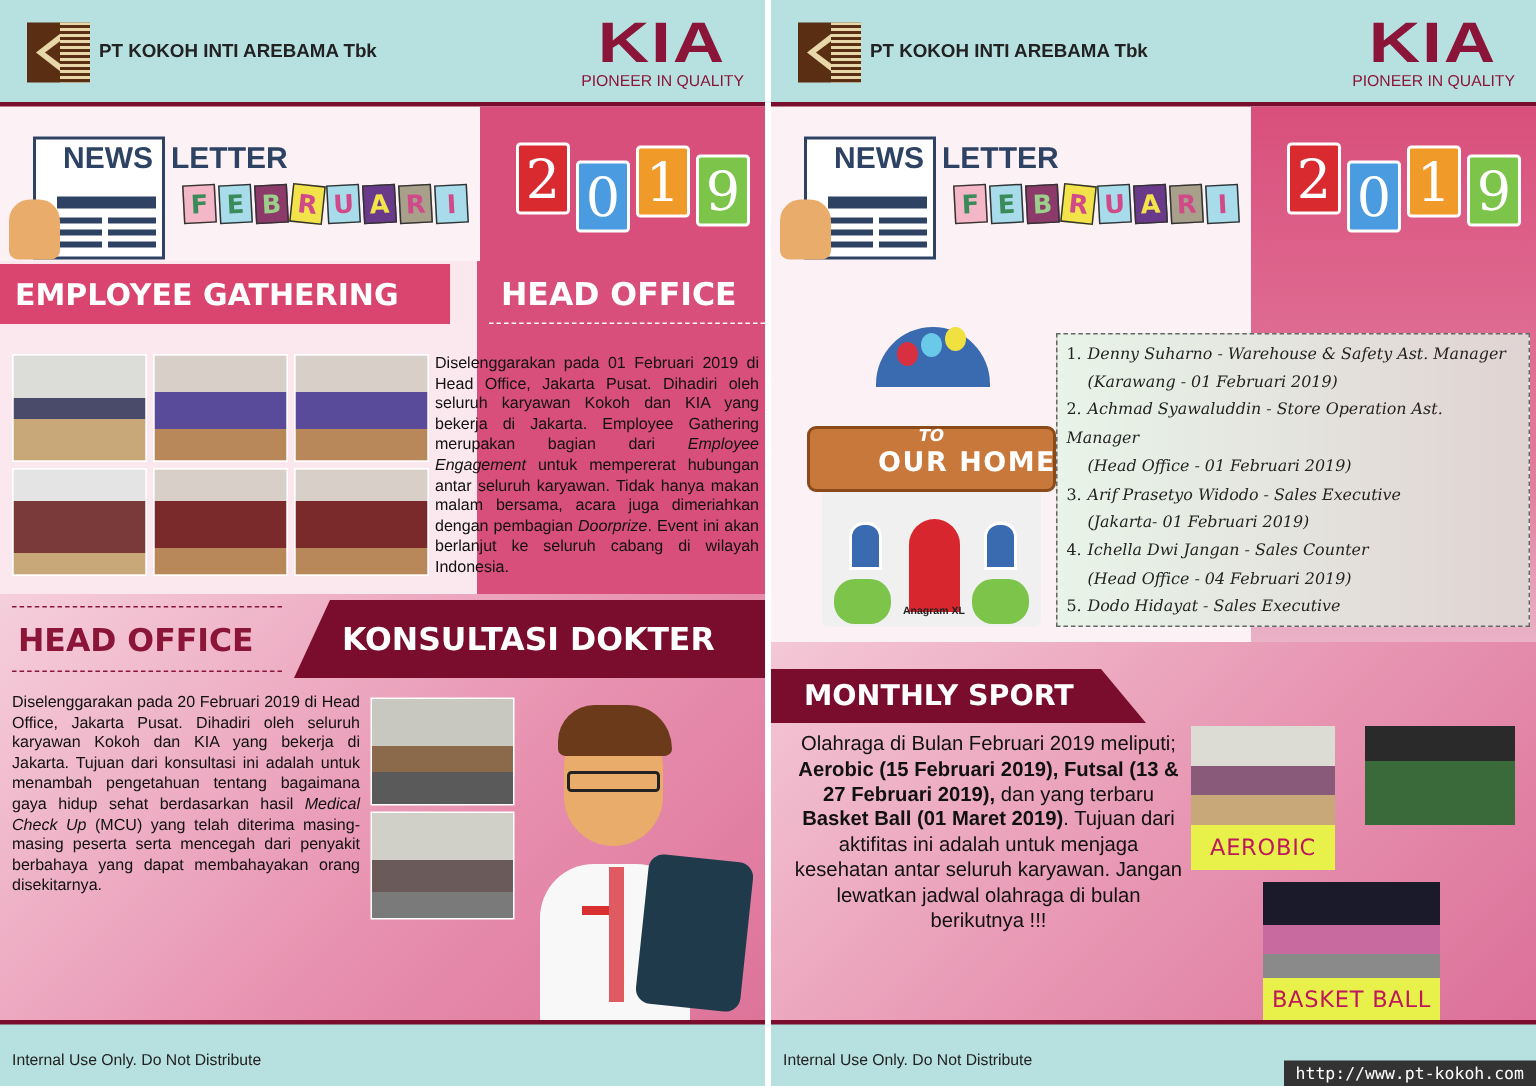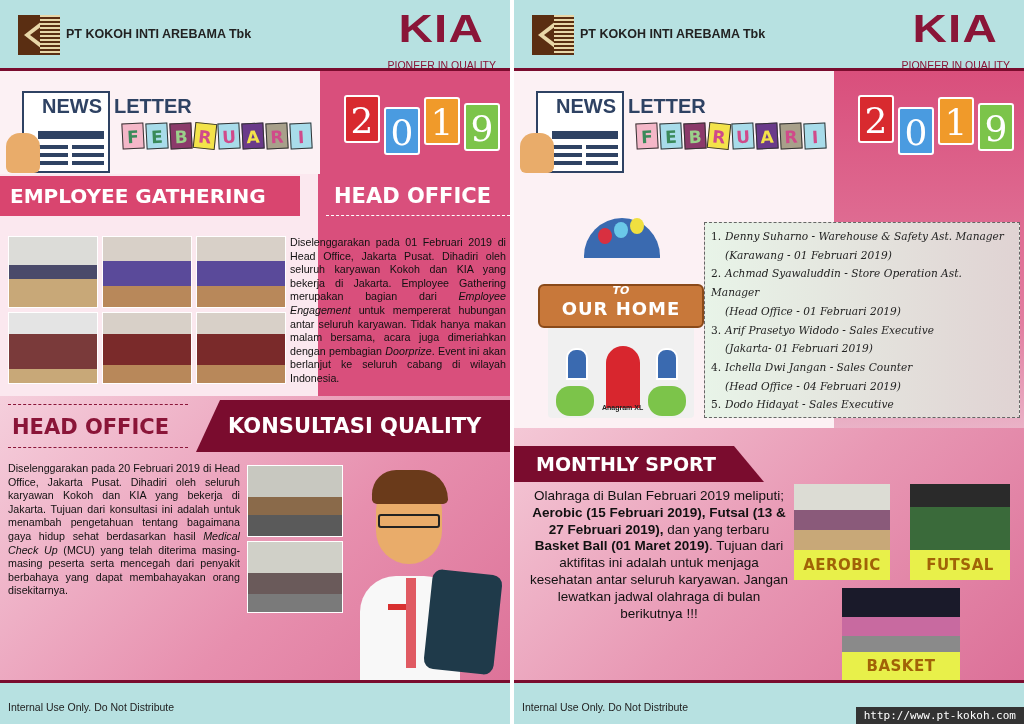"PIONEER IN QUALITY" .kia .tag { margin-top: 13px -> 2px }
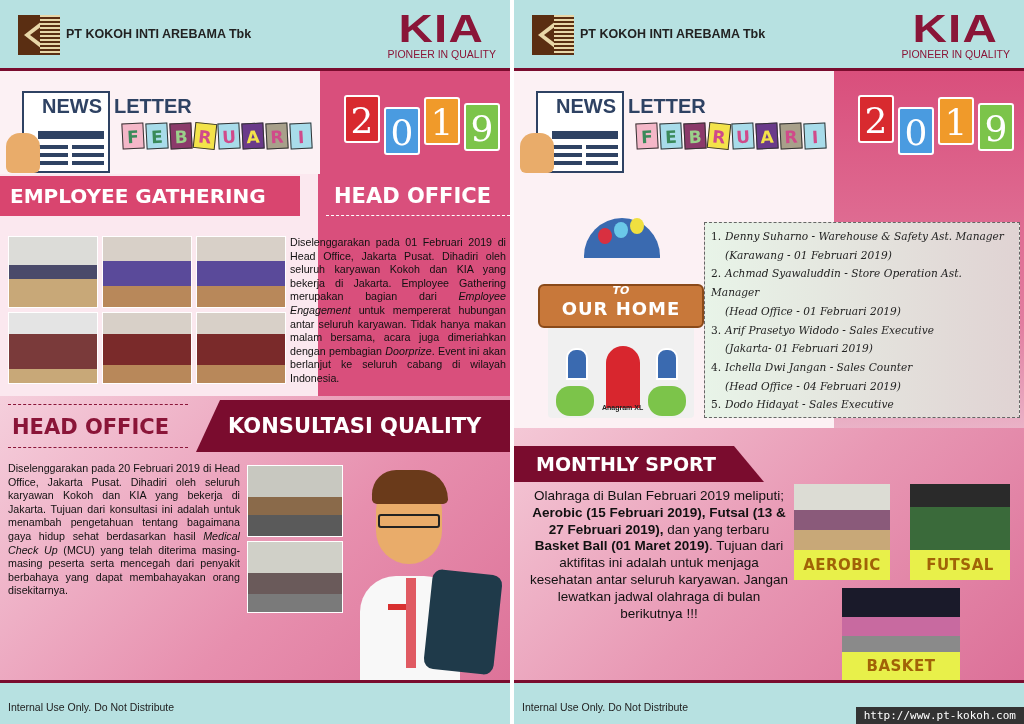"OUR HOME" div { text-align: center -> right }
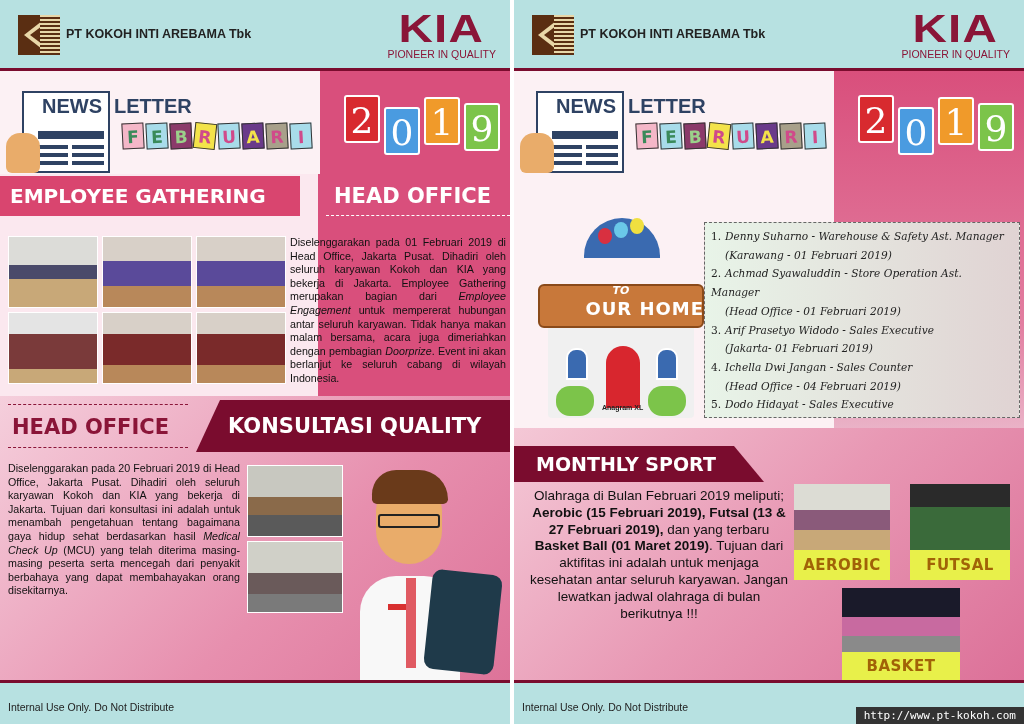"KONSULTASI QUALITY" div.sec-bar { text: QUALITY -> DOKTER }
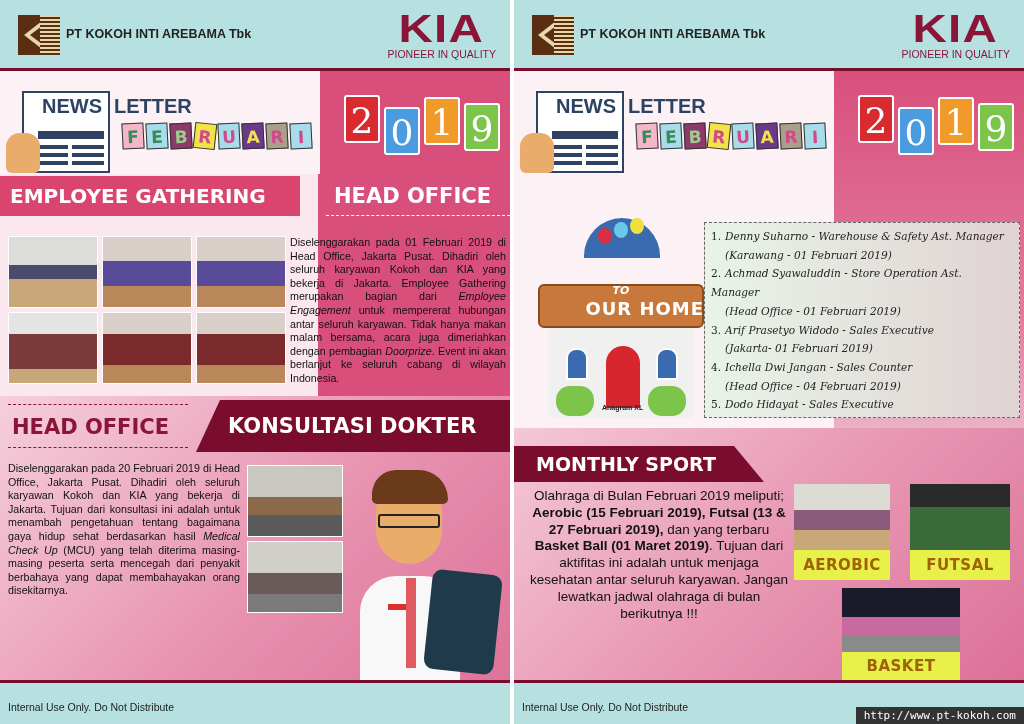"AEROBIC" .sport-card .lbl { color: #a16207 -> #be185d; font-weight: 700 -> 400 }
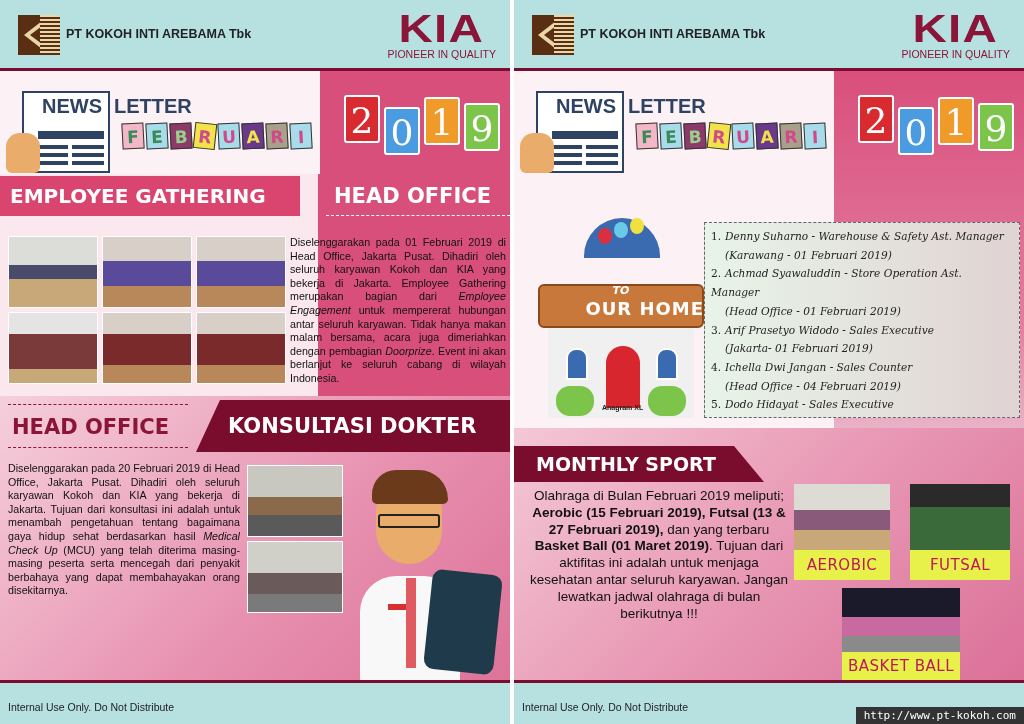"FUTSAL" div.lbl { html: <div>FUTSAL</div> -> none }
